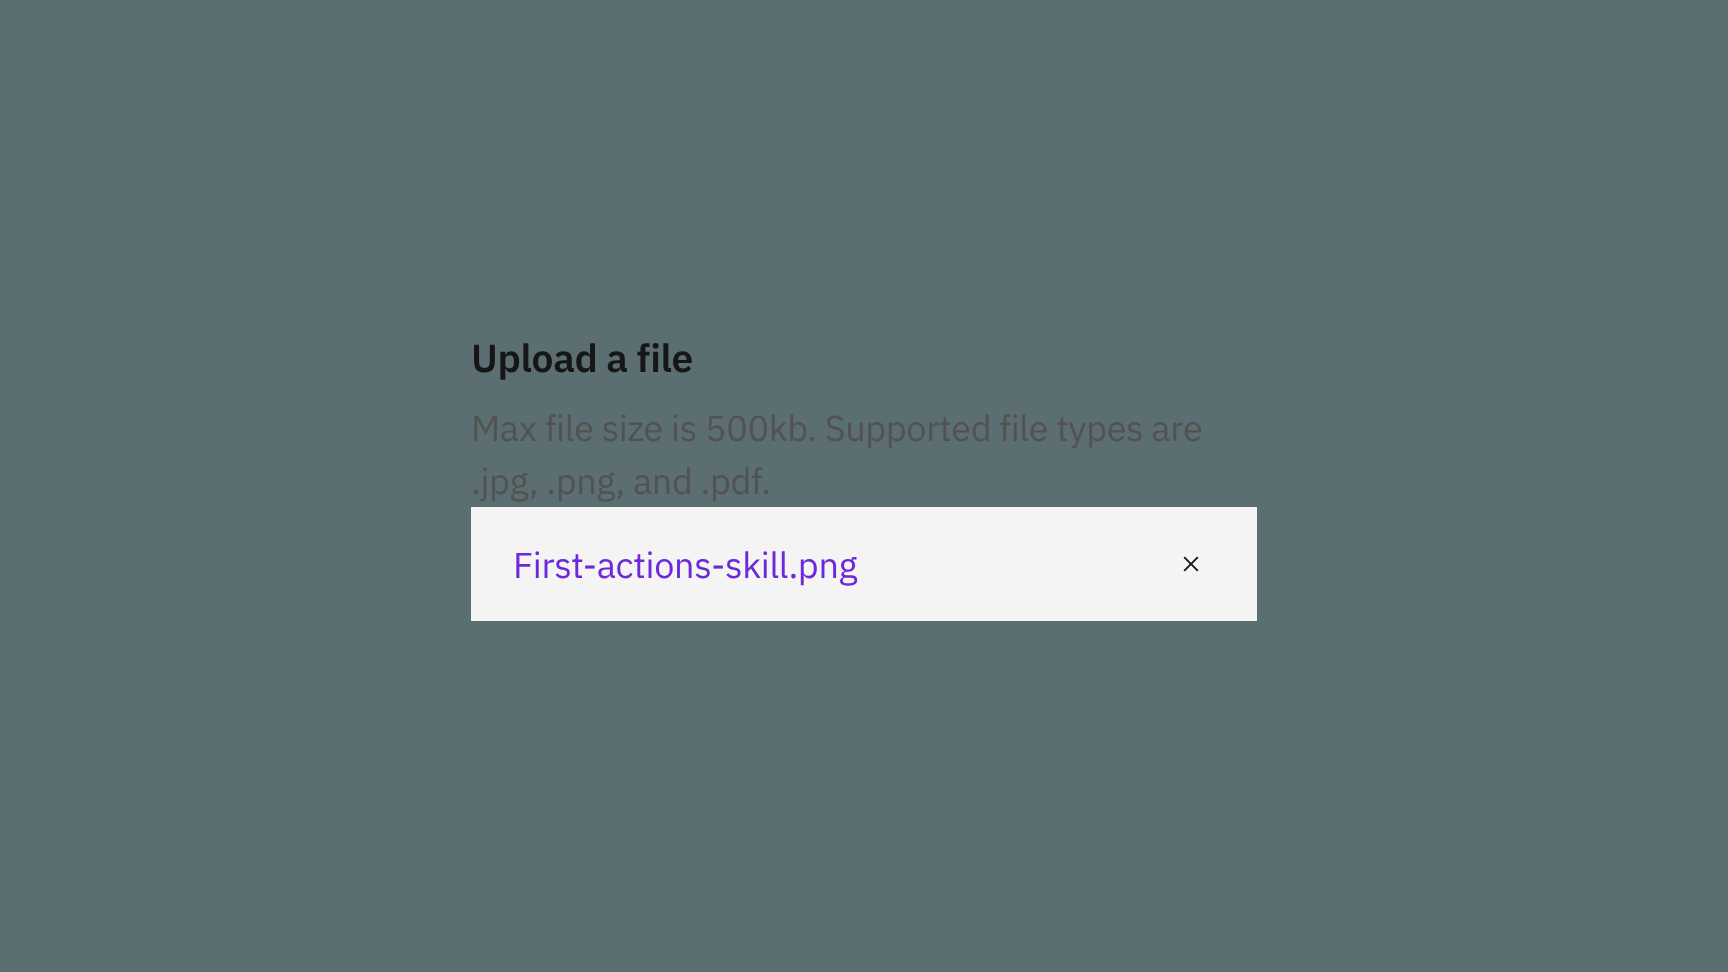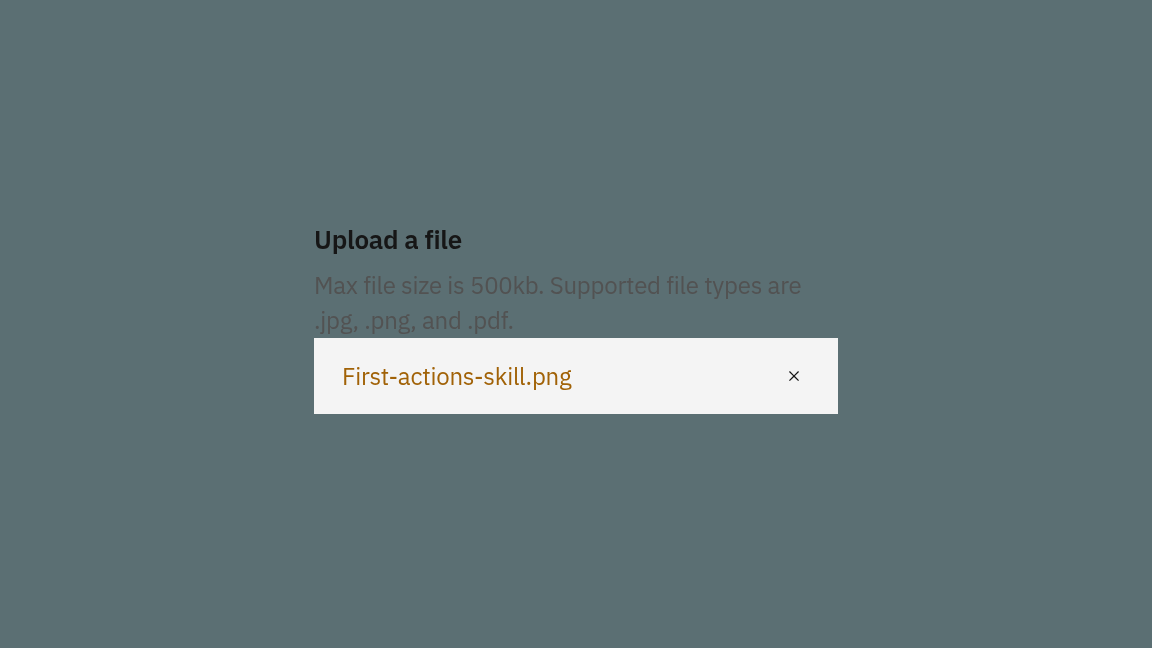"First-actions-skill.png" .file-name { color: #a16207 -> #6d28d9 }
